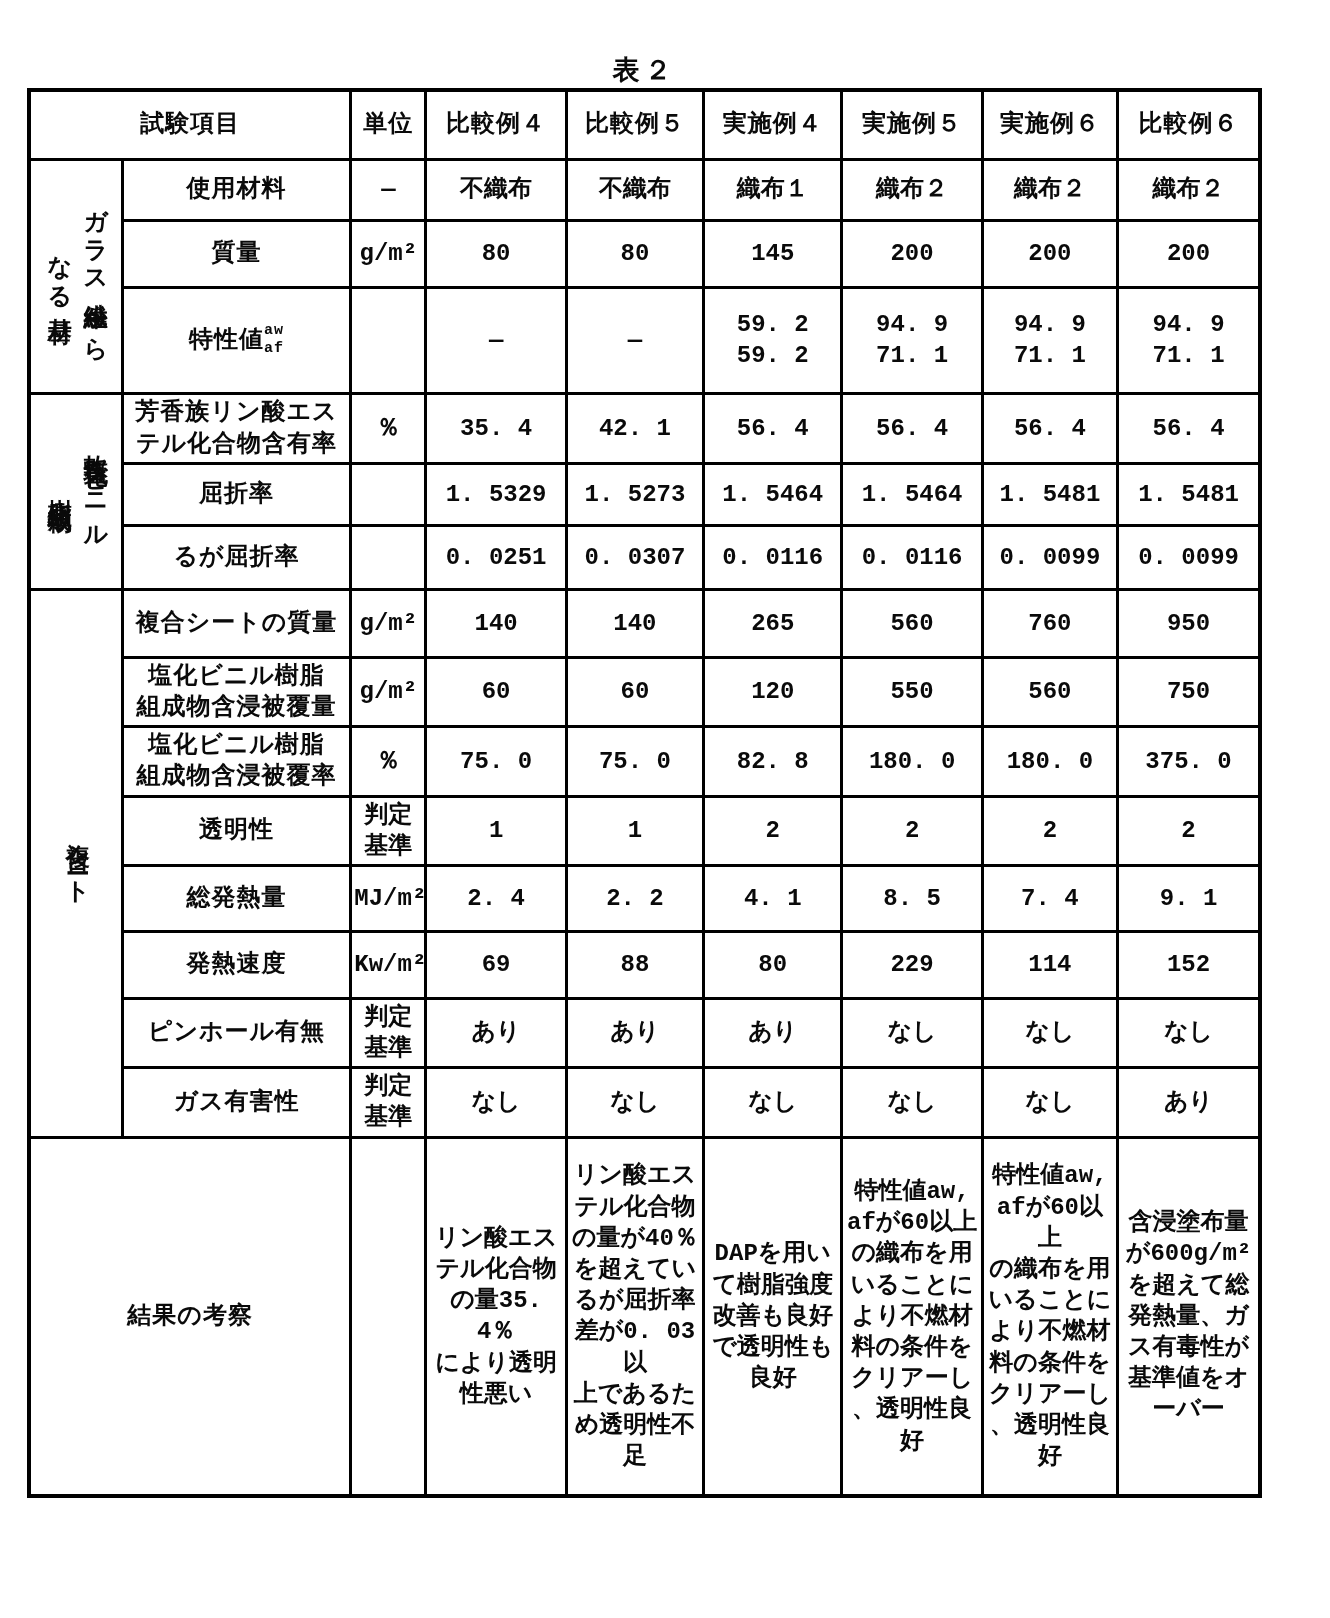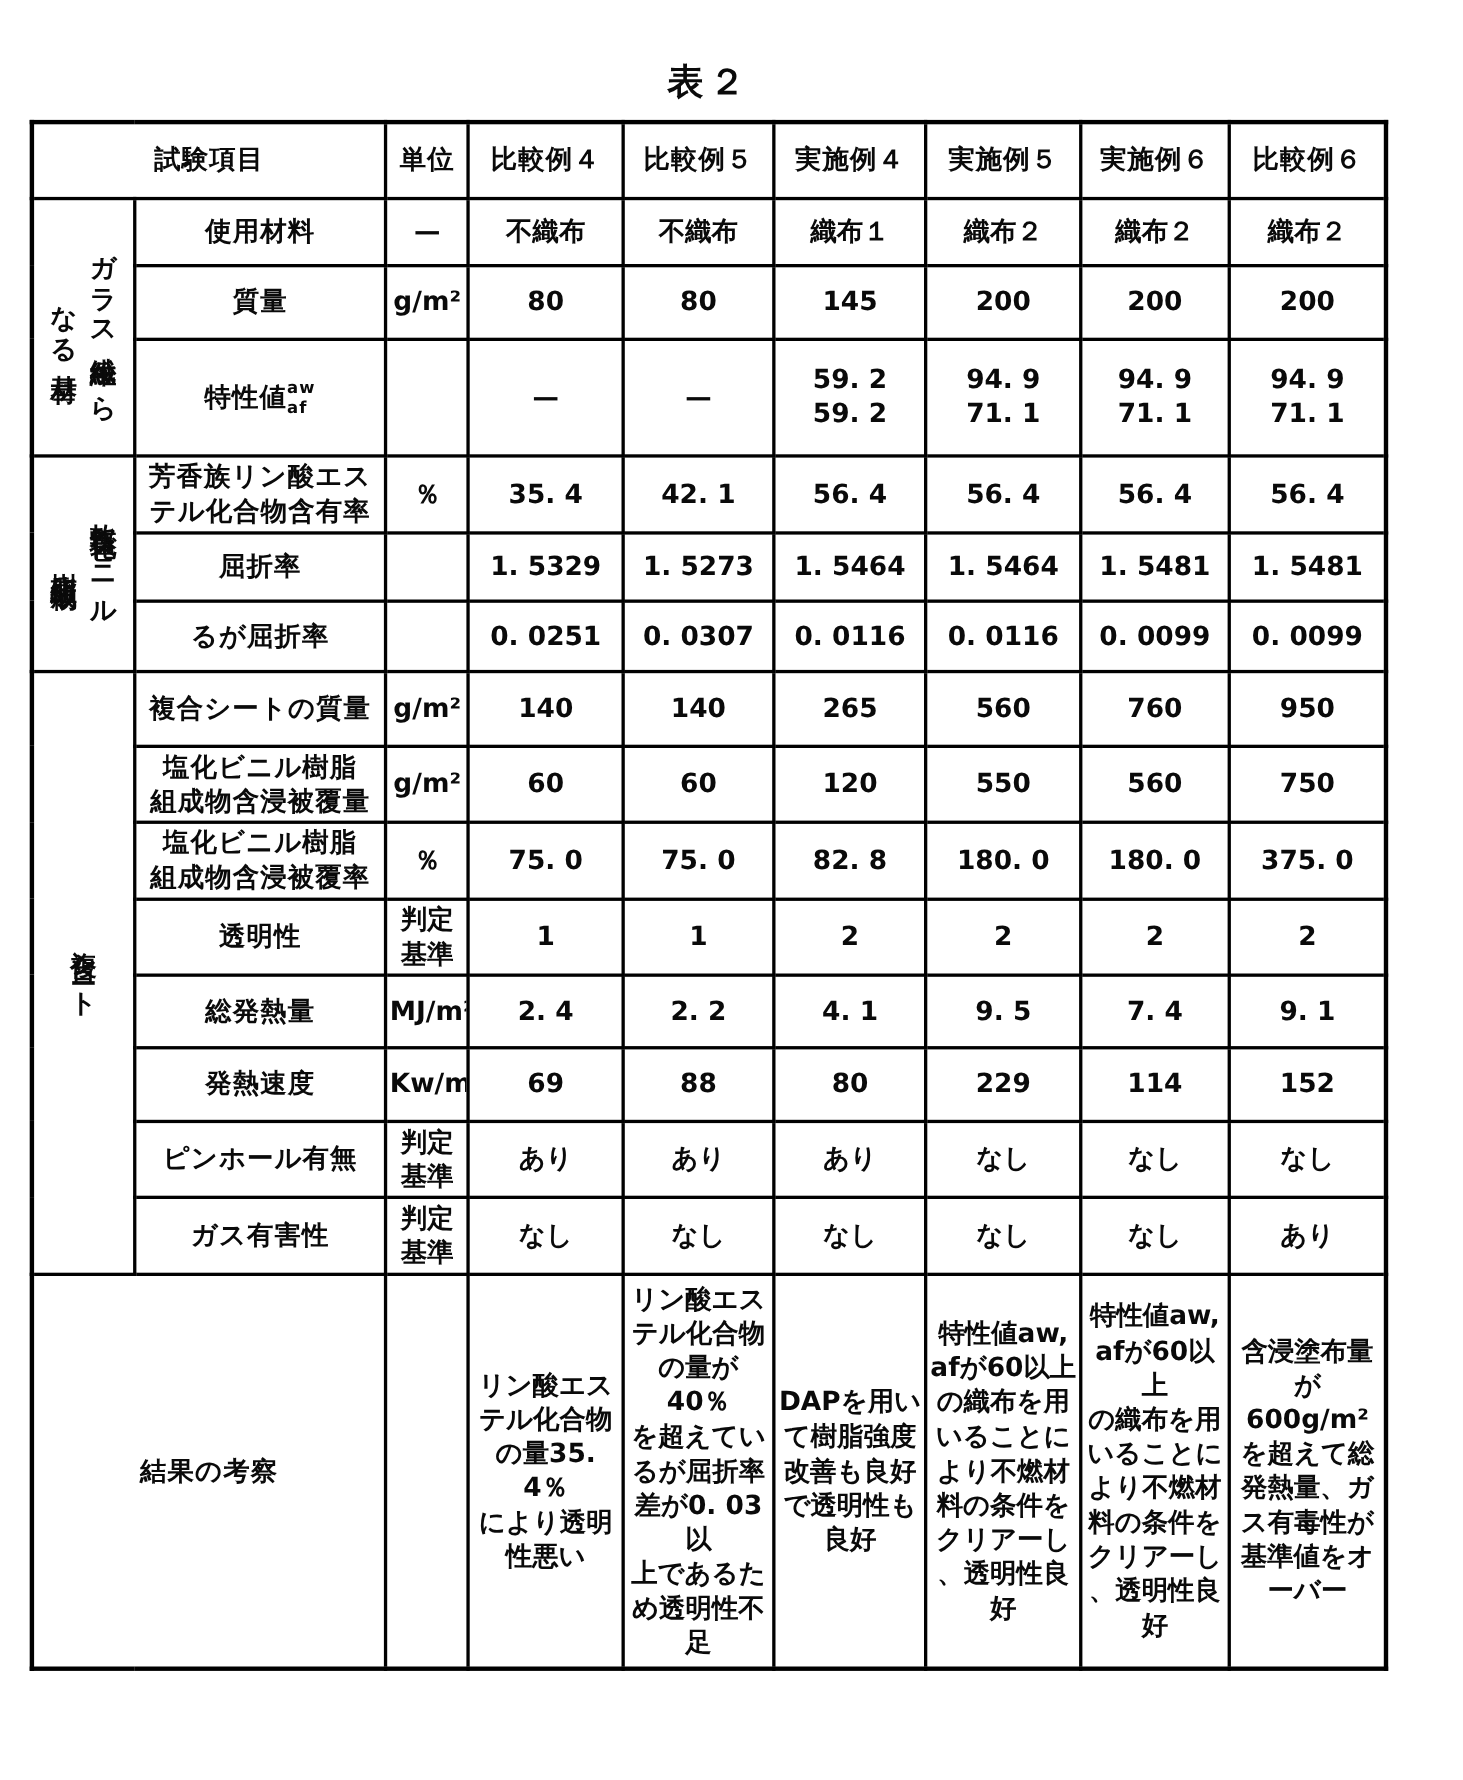"表２" .page-title { font-size: 33px -> 27px; margin: 52px 0 12px 27px -> 52px 0 0 27px }
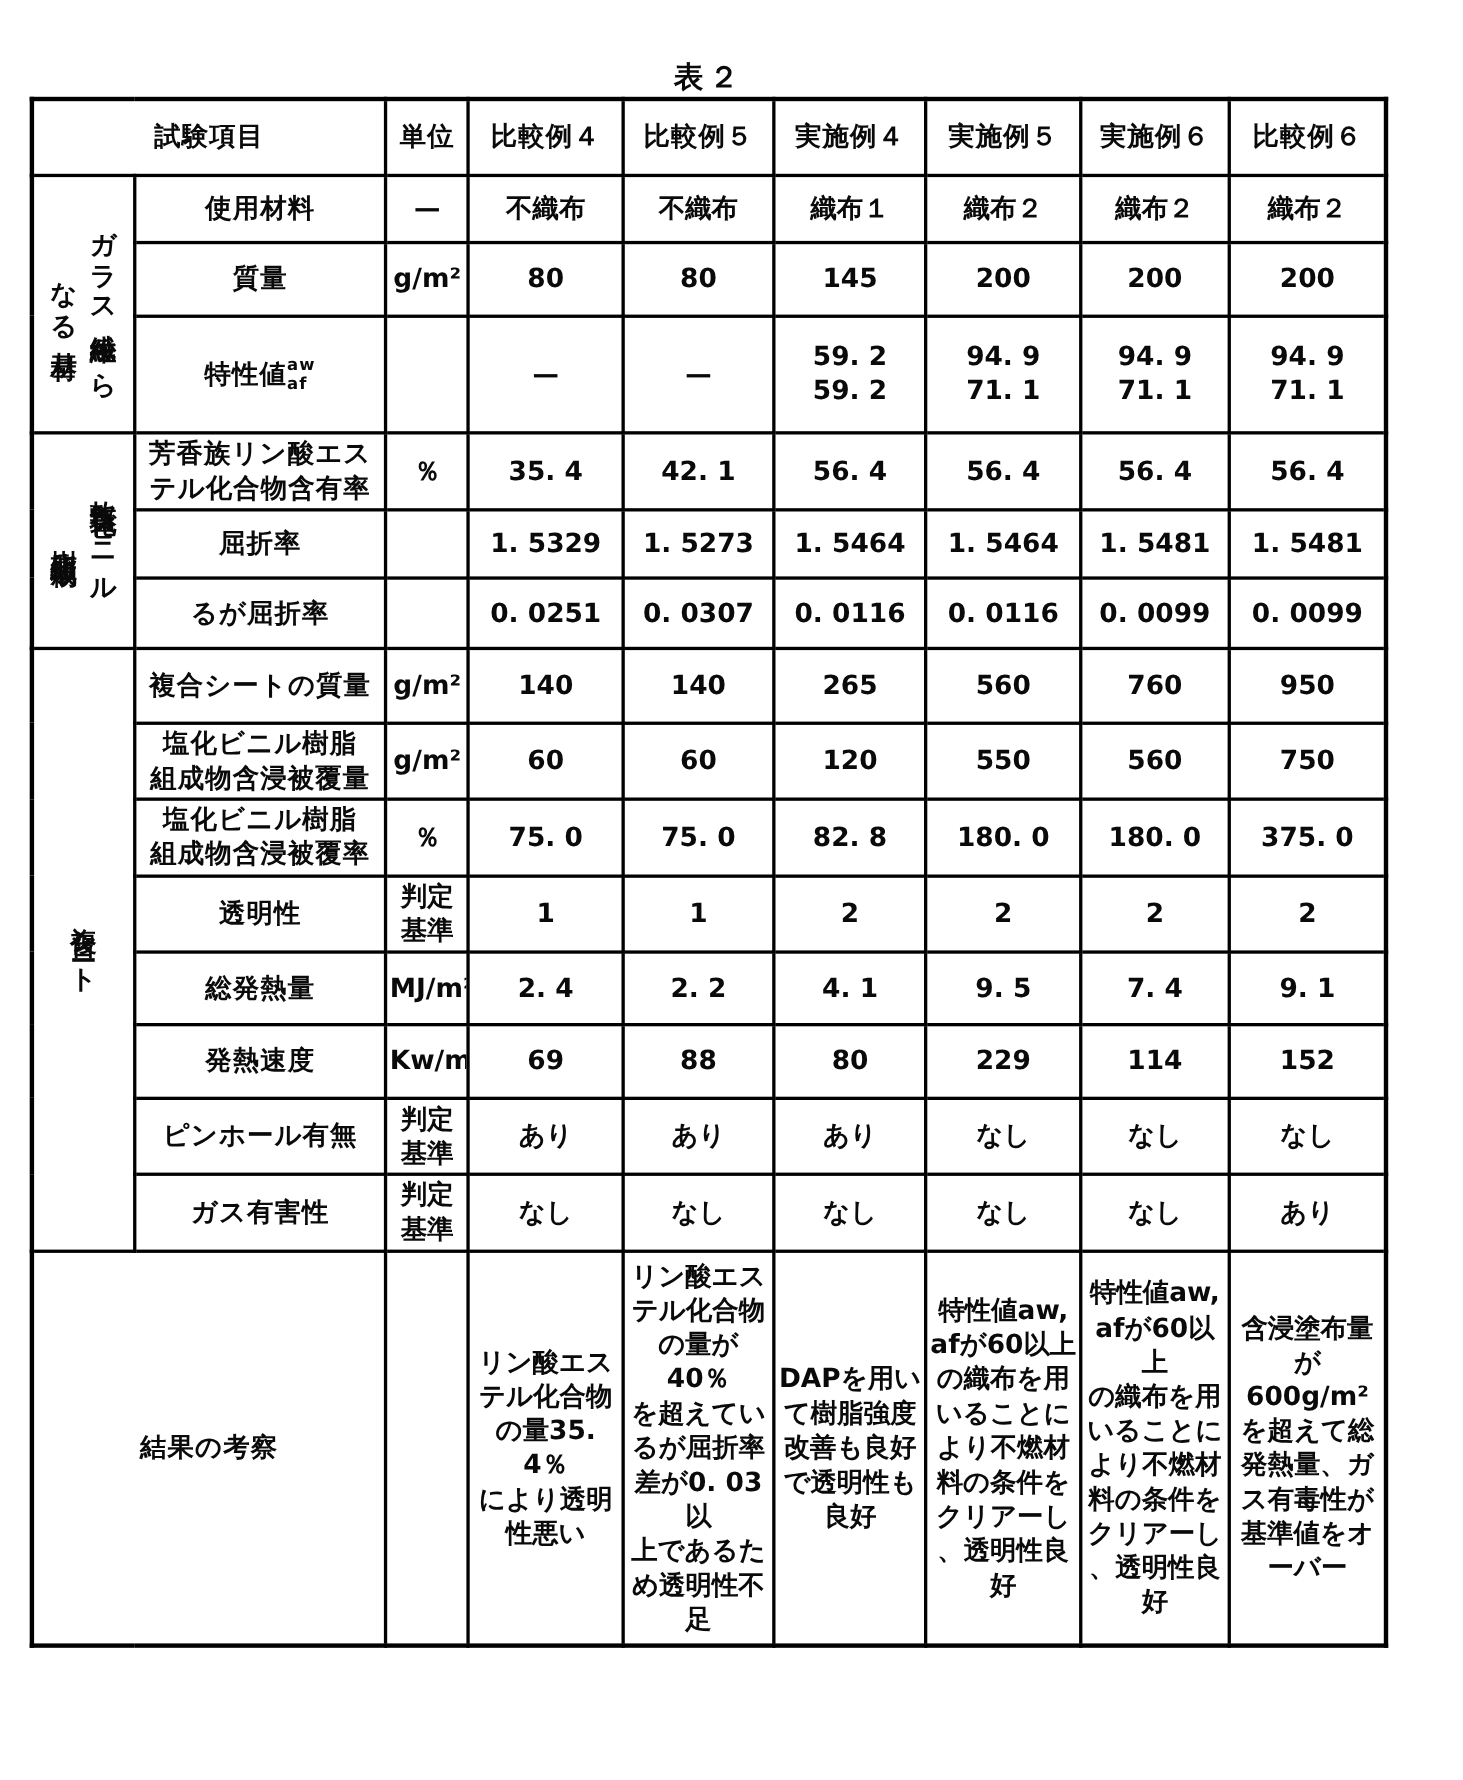"試験項目" table.results { font-family: none -> Liberation Mono, monospace }
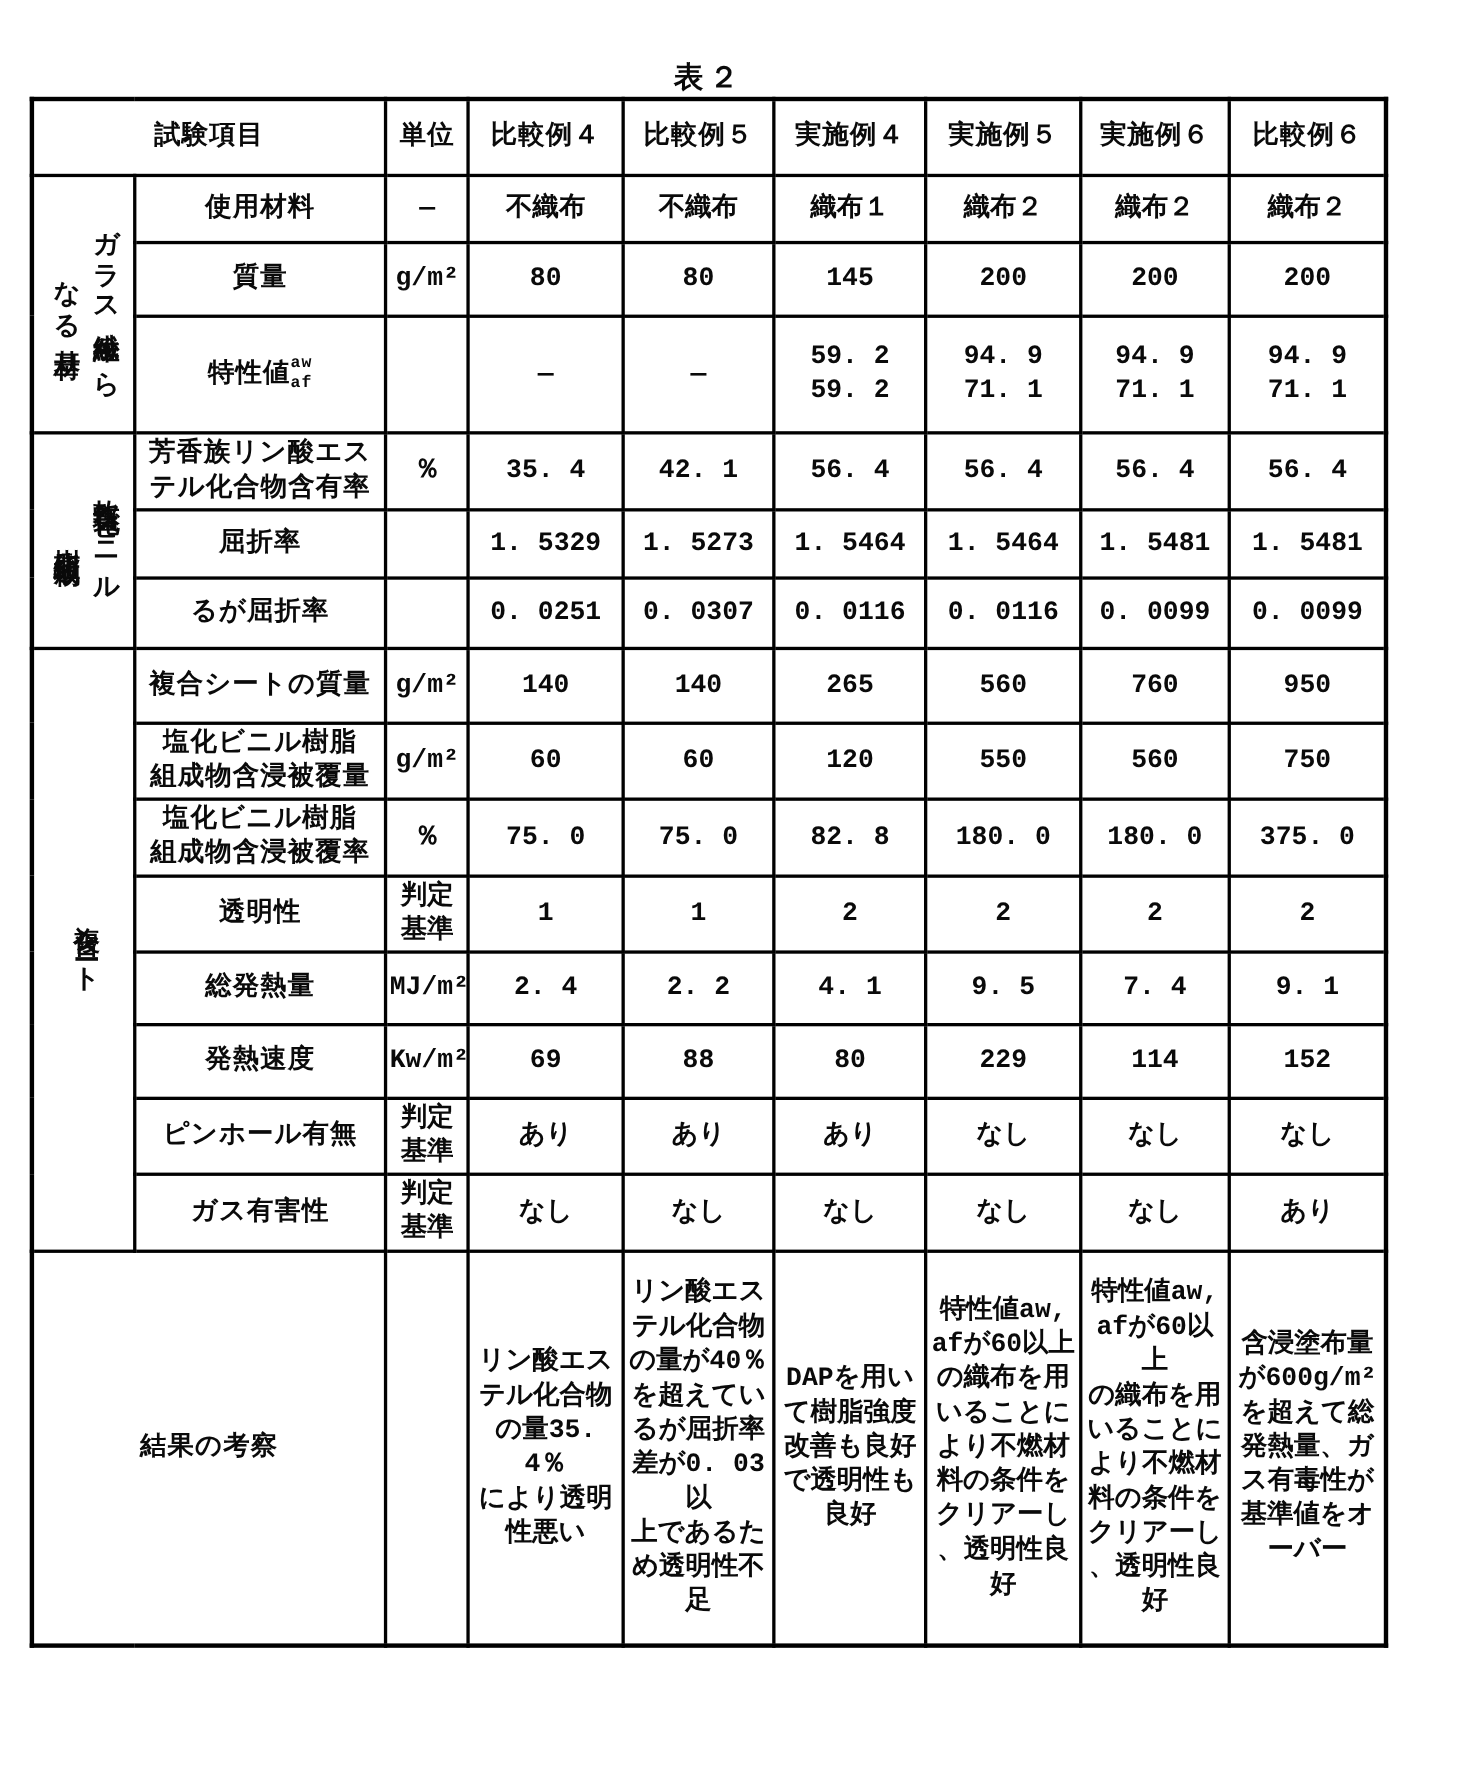"9. 5" td.val { text: 9 -> 8 }
